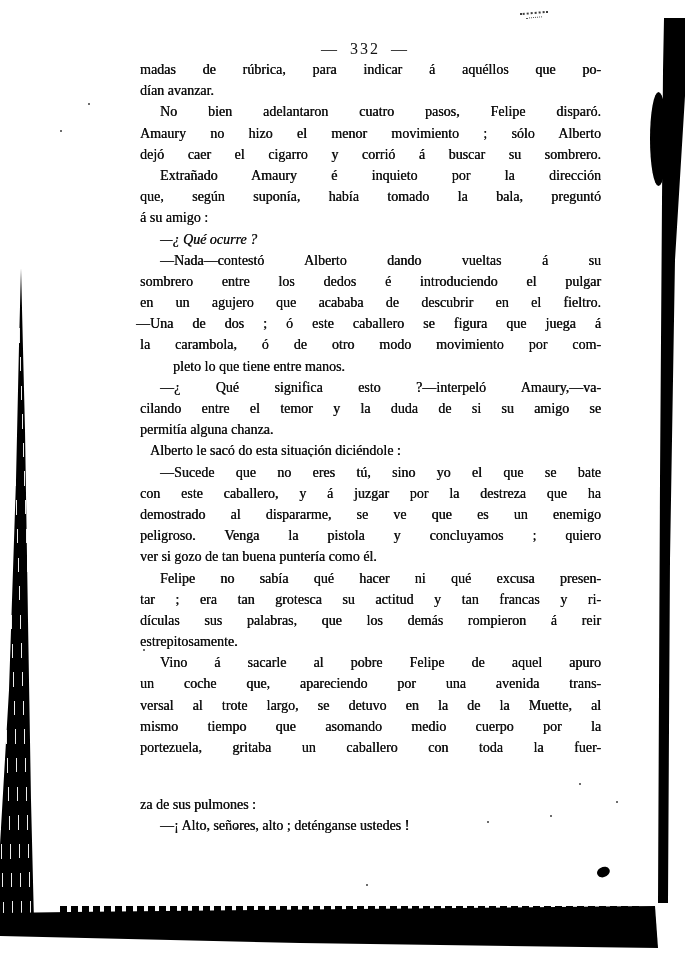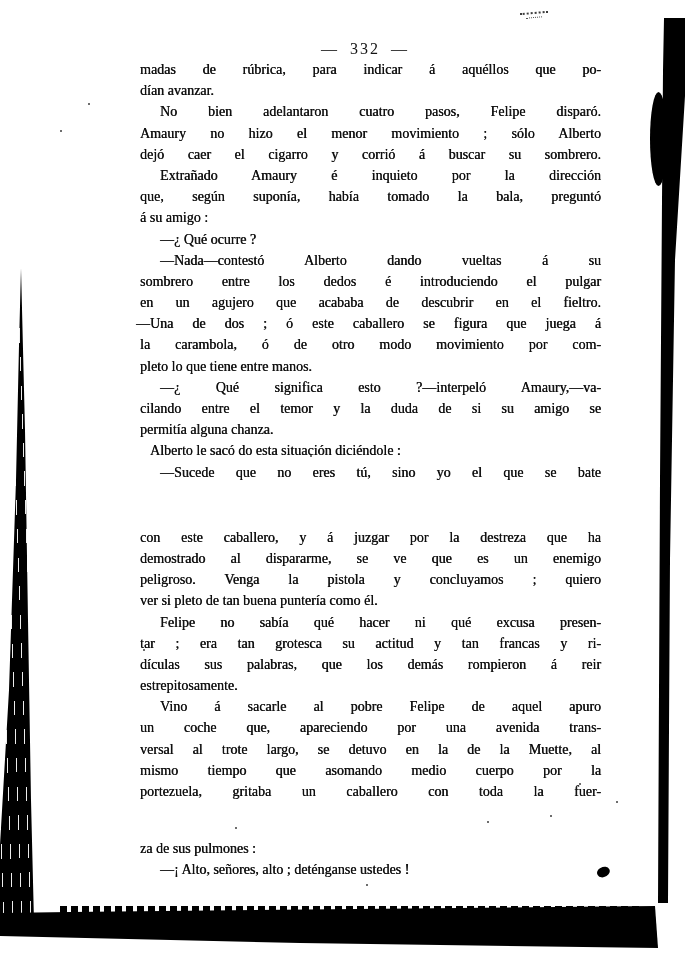"—¿ Qué ocurre ?" div.line { font-style: none -> italic }
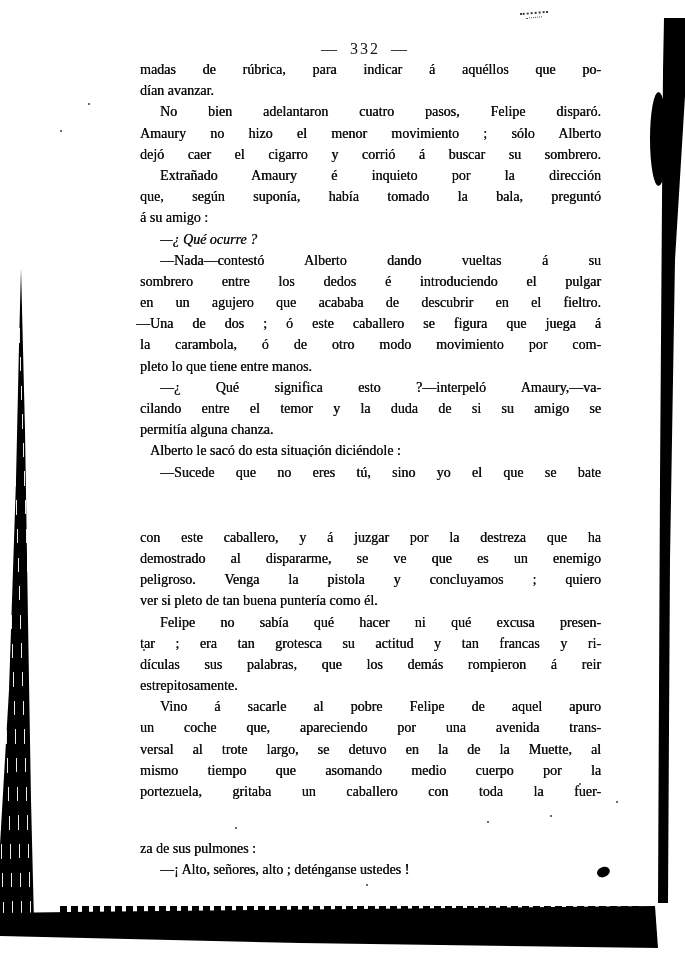"pleto lo que tiene entre" div.line { margin-left: none -> 33px }
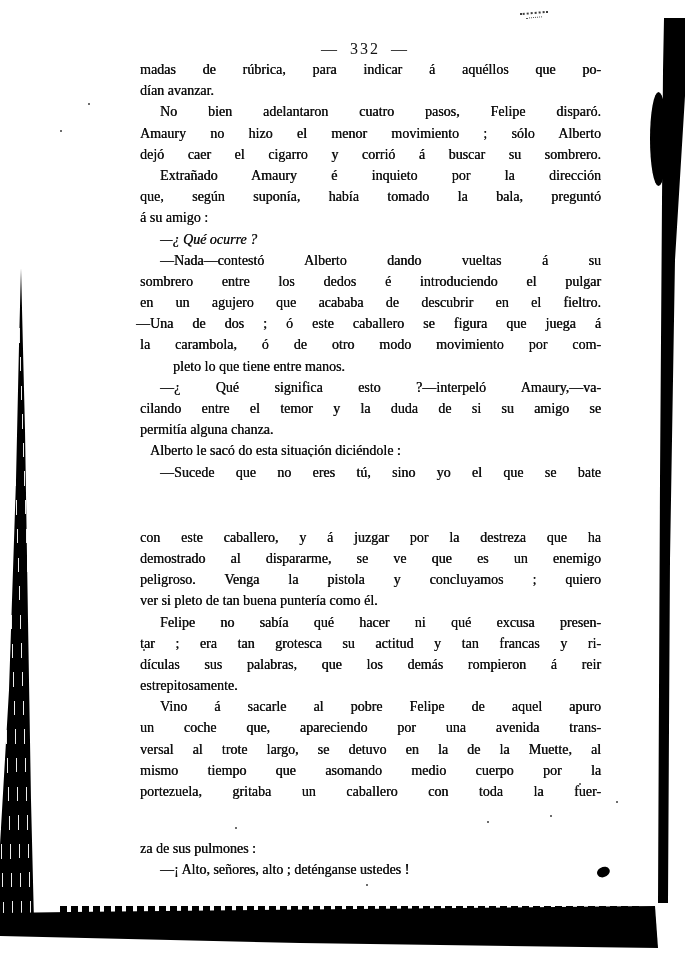"con este caballero, y á" div.line { margin-top: 44px -> none }
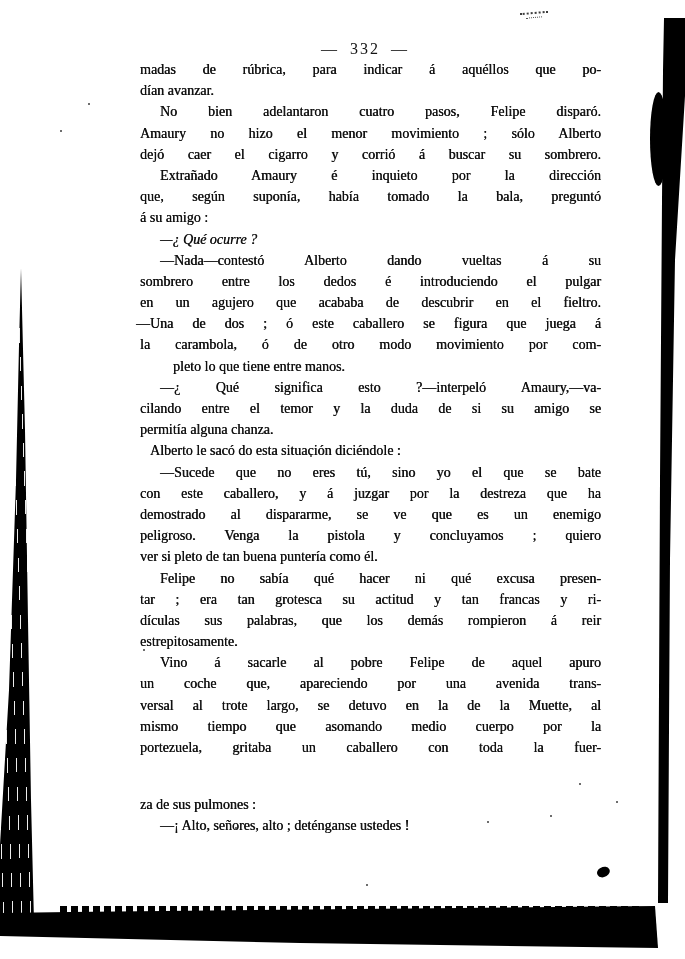"ver si pleto de tan" div.line { text: pleto -> gozo }
